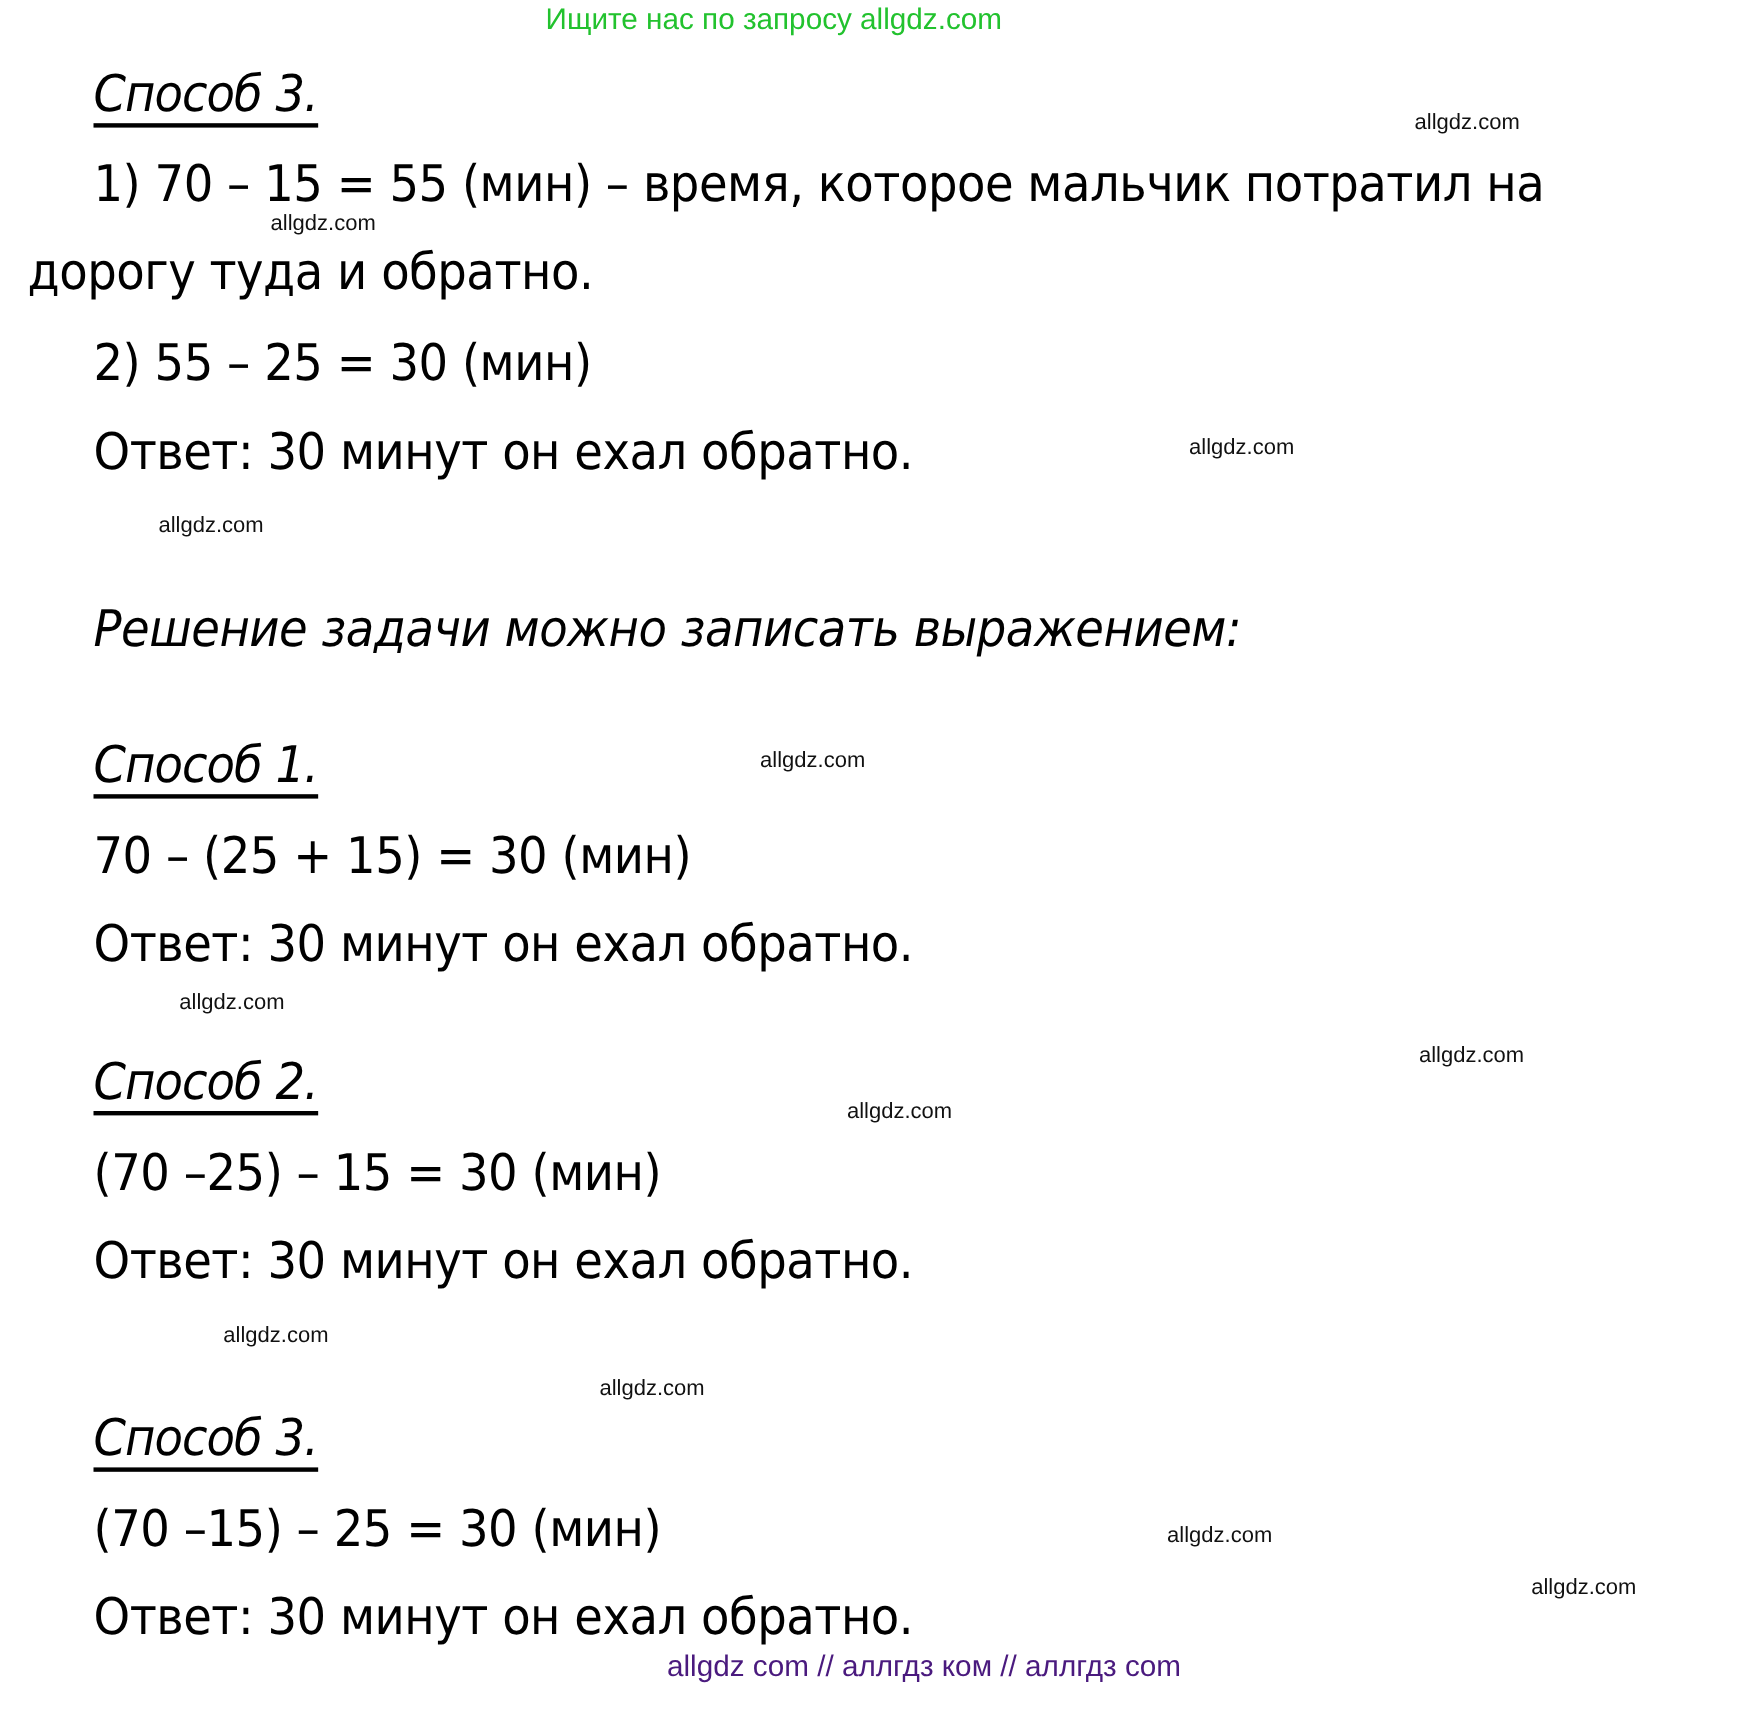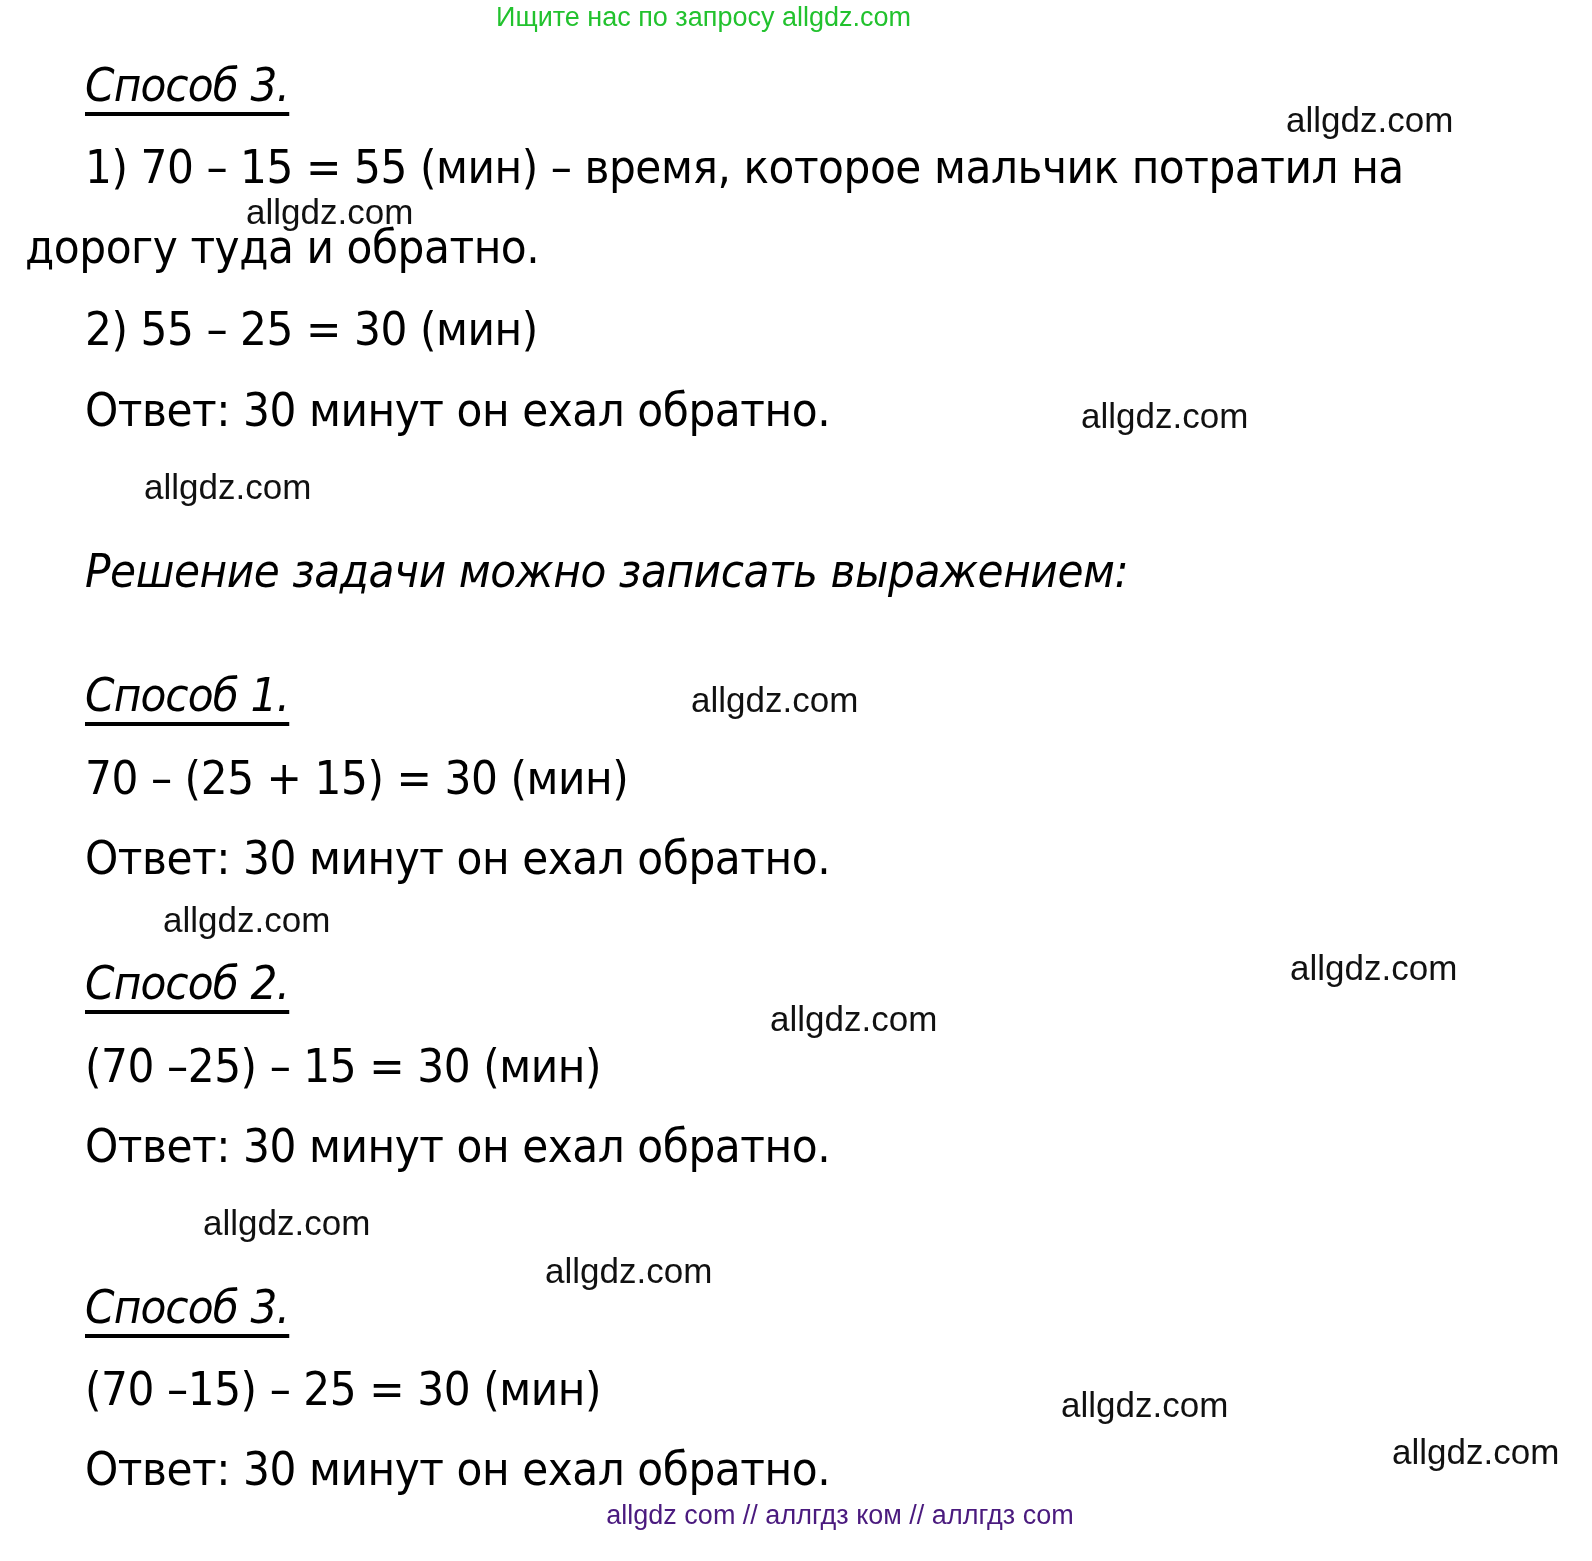"allgdz.com" .wm { font-size: 35px -> 20px }
